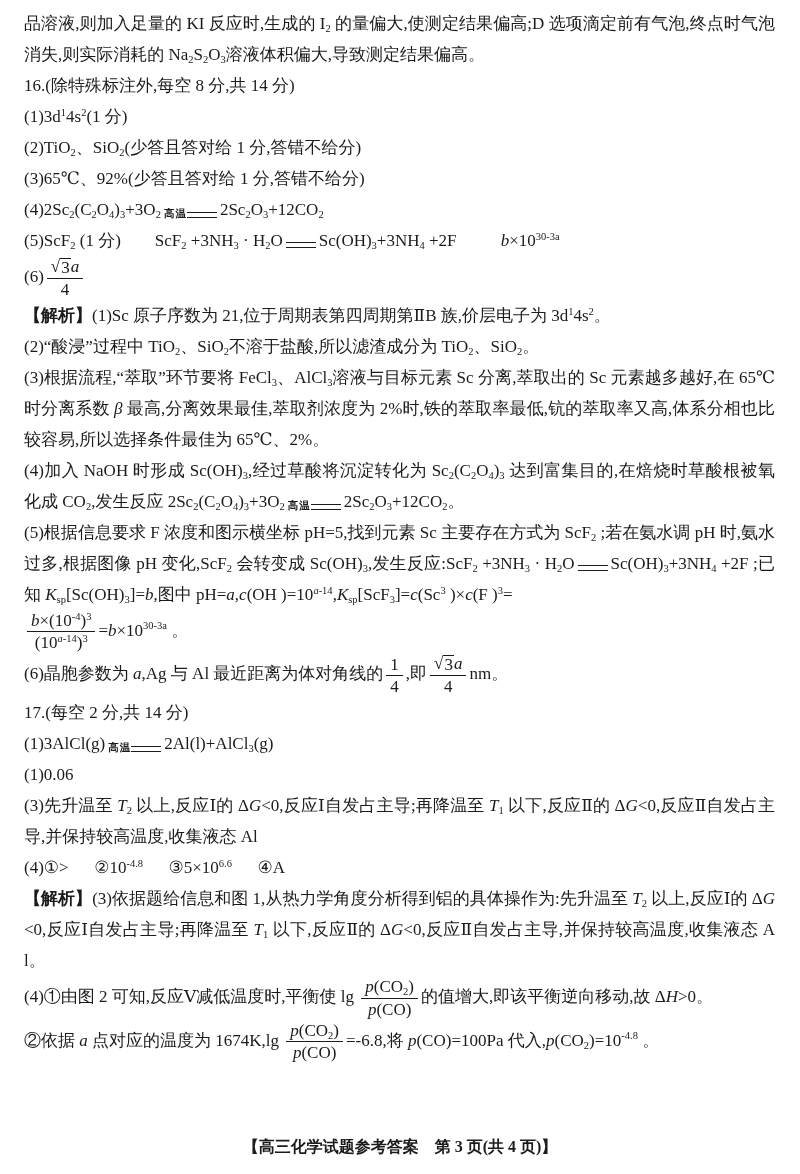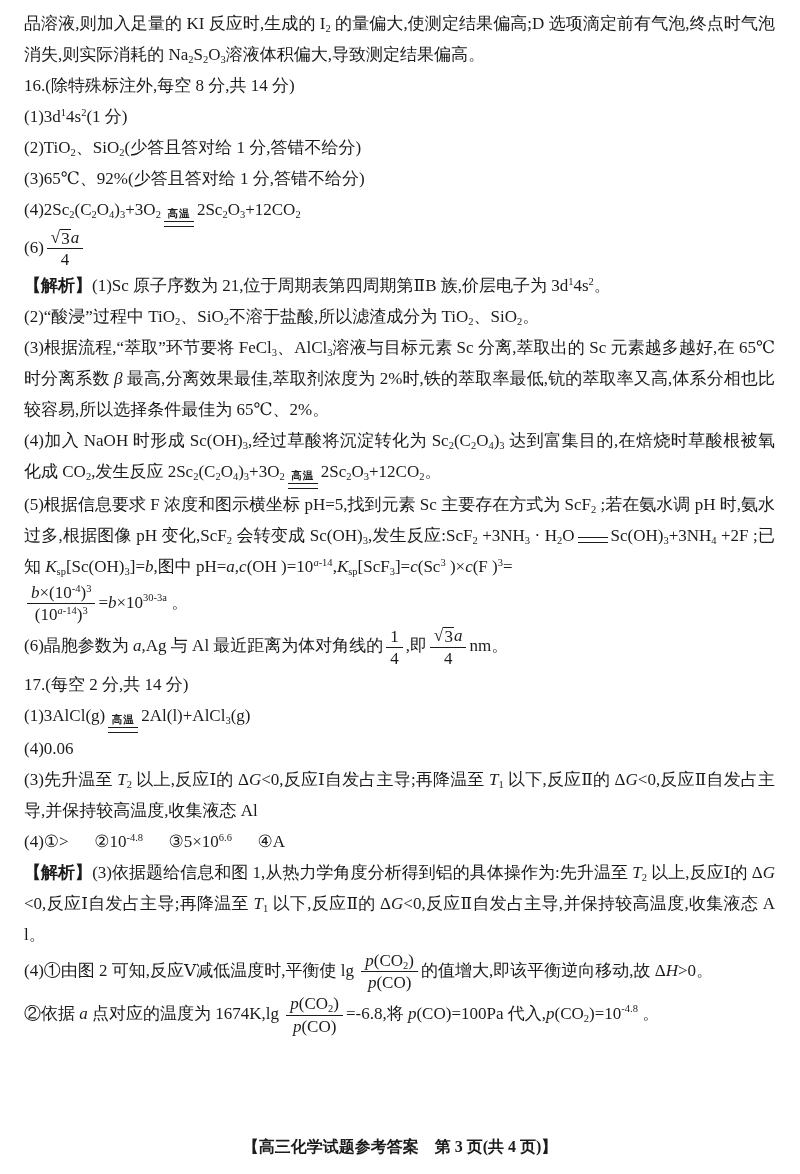"高温" .deq { flex-direction: column -> row }
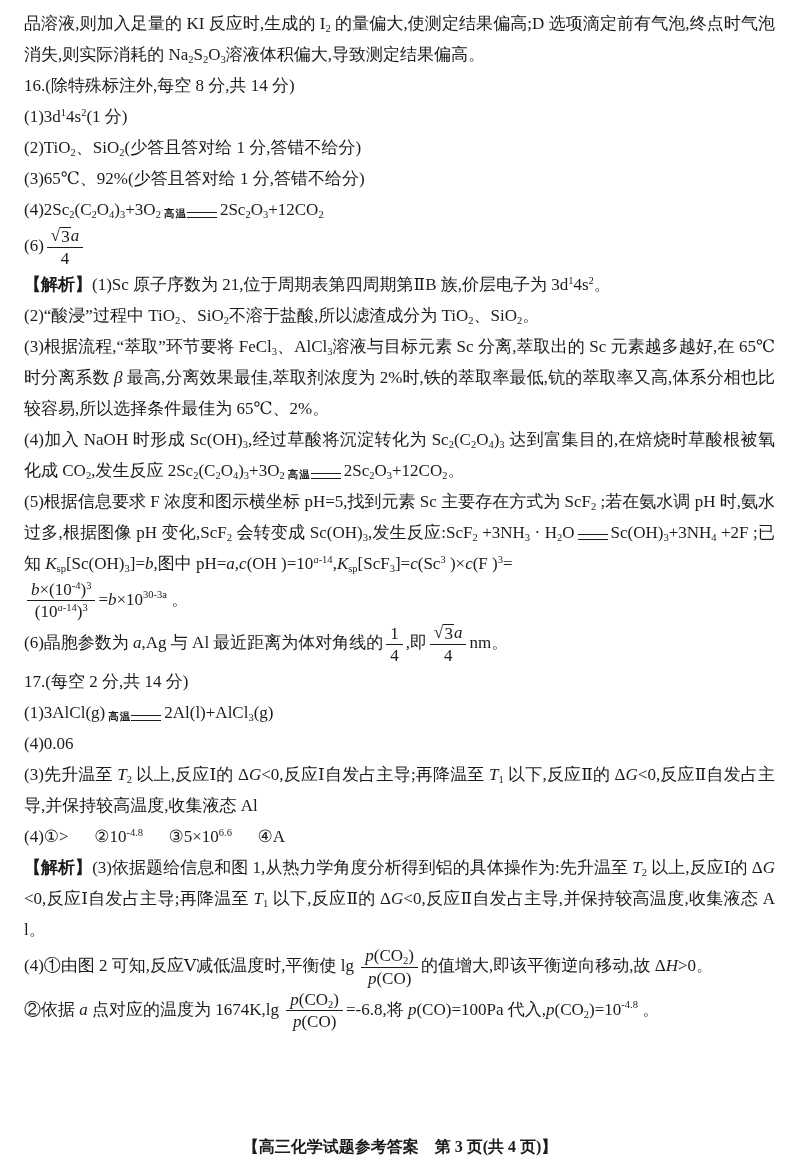"(5)ScF2 (1 分) ScF2 +3NH3" p.line { html: none -> <p>(5)ScF<sub>2</sub> (1 分)<span></span>ScF<sub>2</sub> +3NH<sub>3</sub> · H<sub>2</sub>O<span> <span></span> </span>Sc(OH)<sub>3</sub>+3NH<sub>4</sub> +2F<span></span><i>b</i>×10<sup>30-3a</sup></p> }
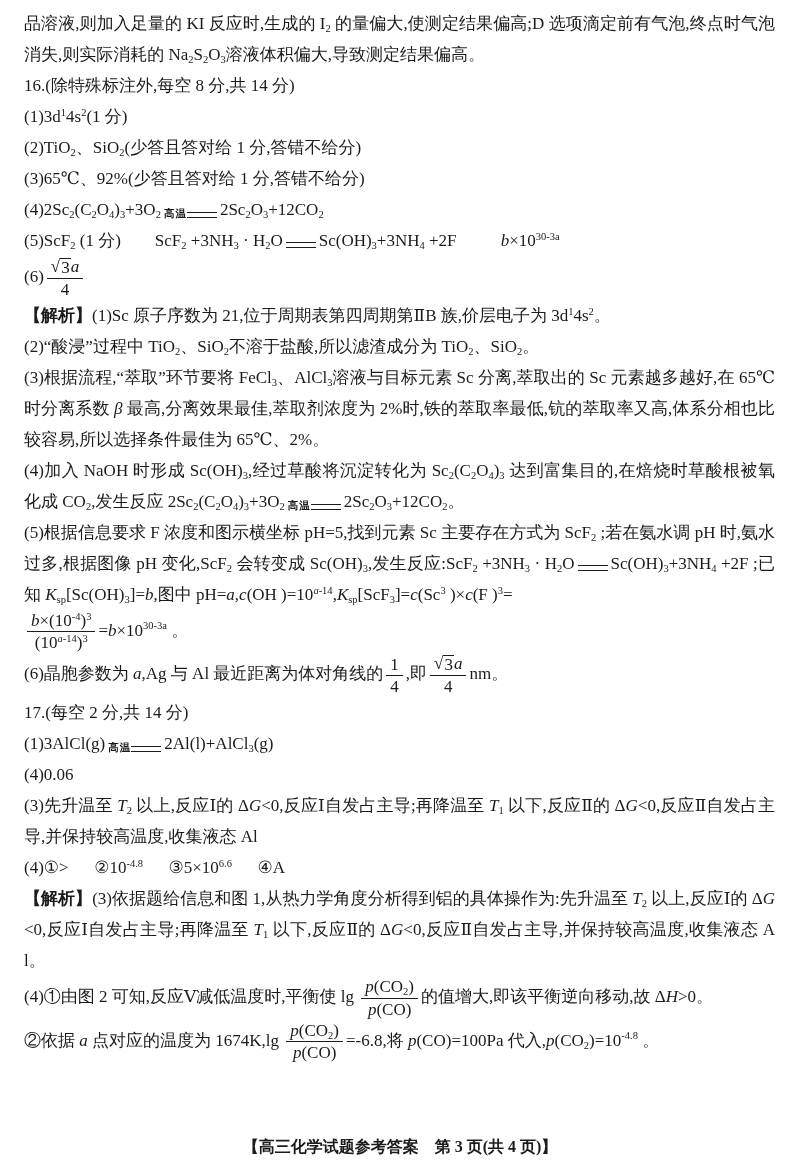"(4)0.06" p.line { text: 4 -> 1 }
